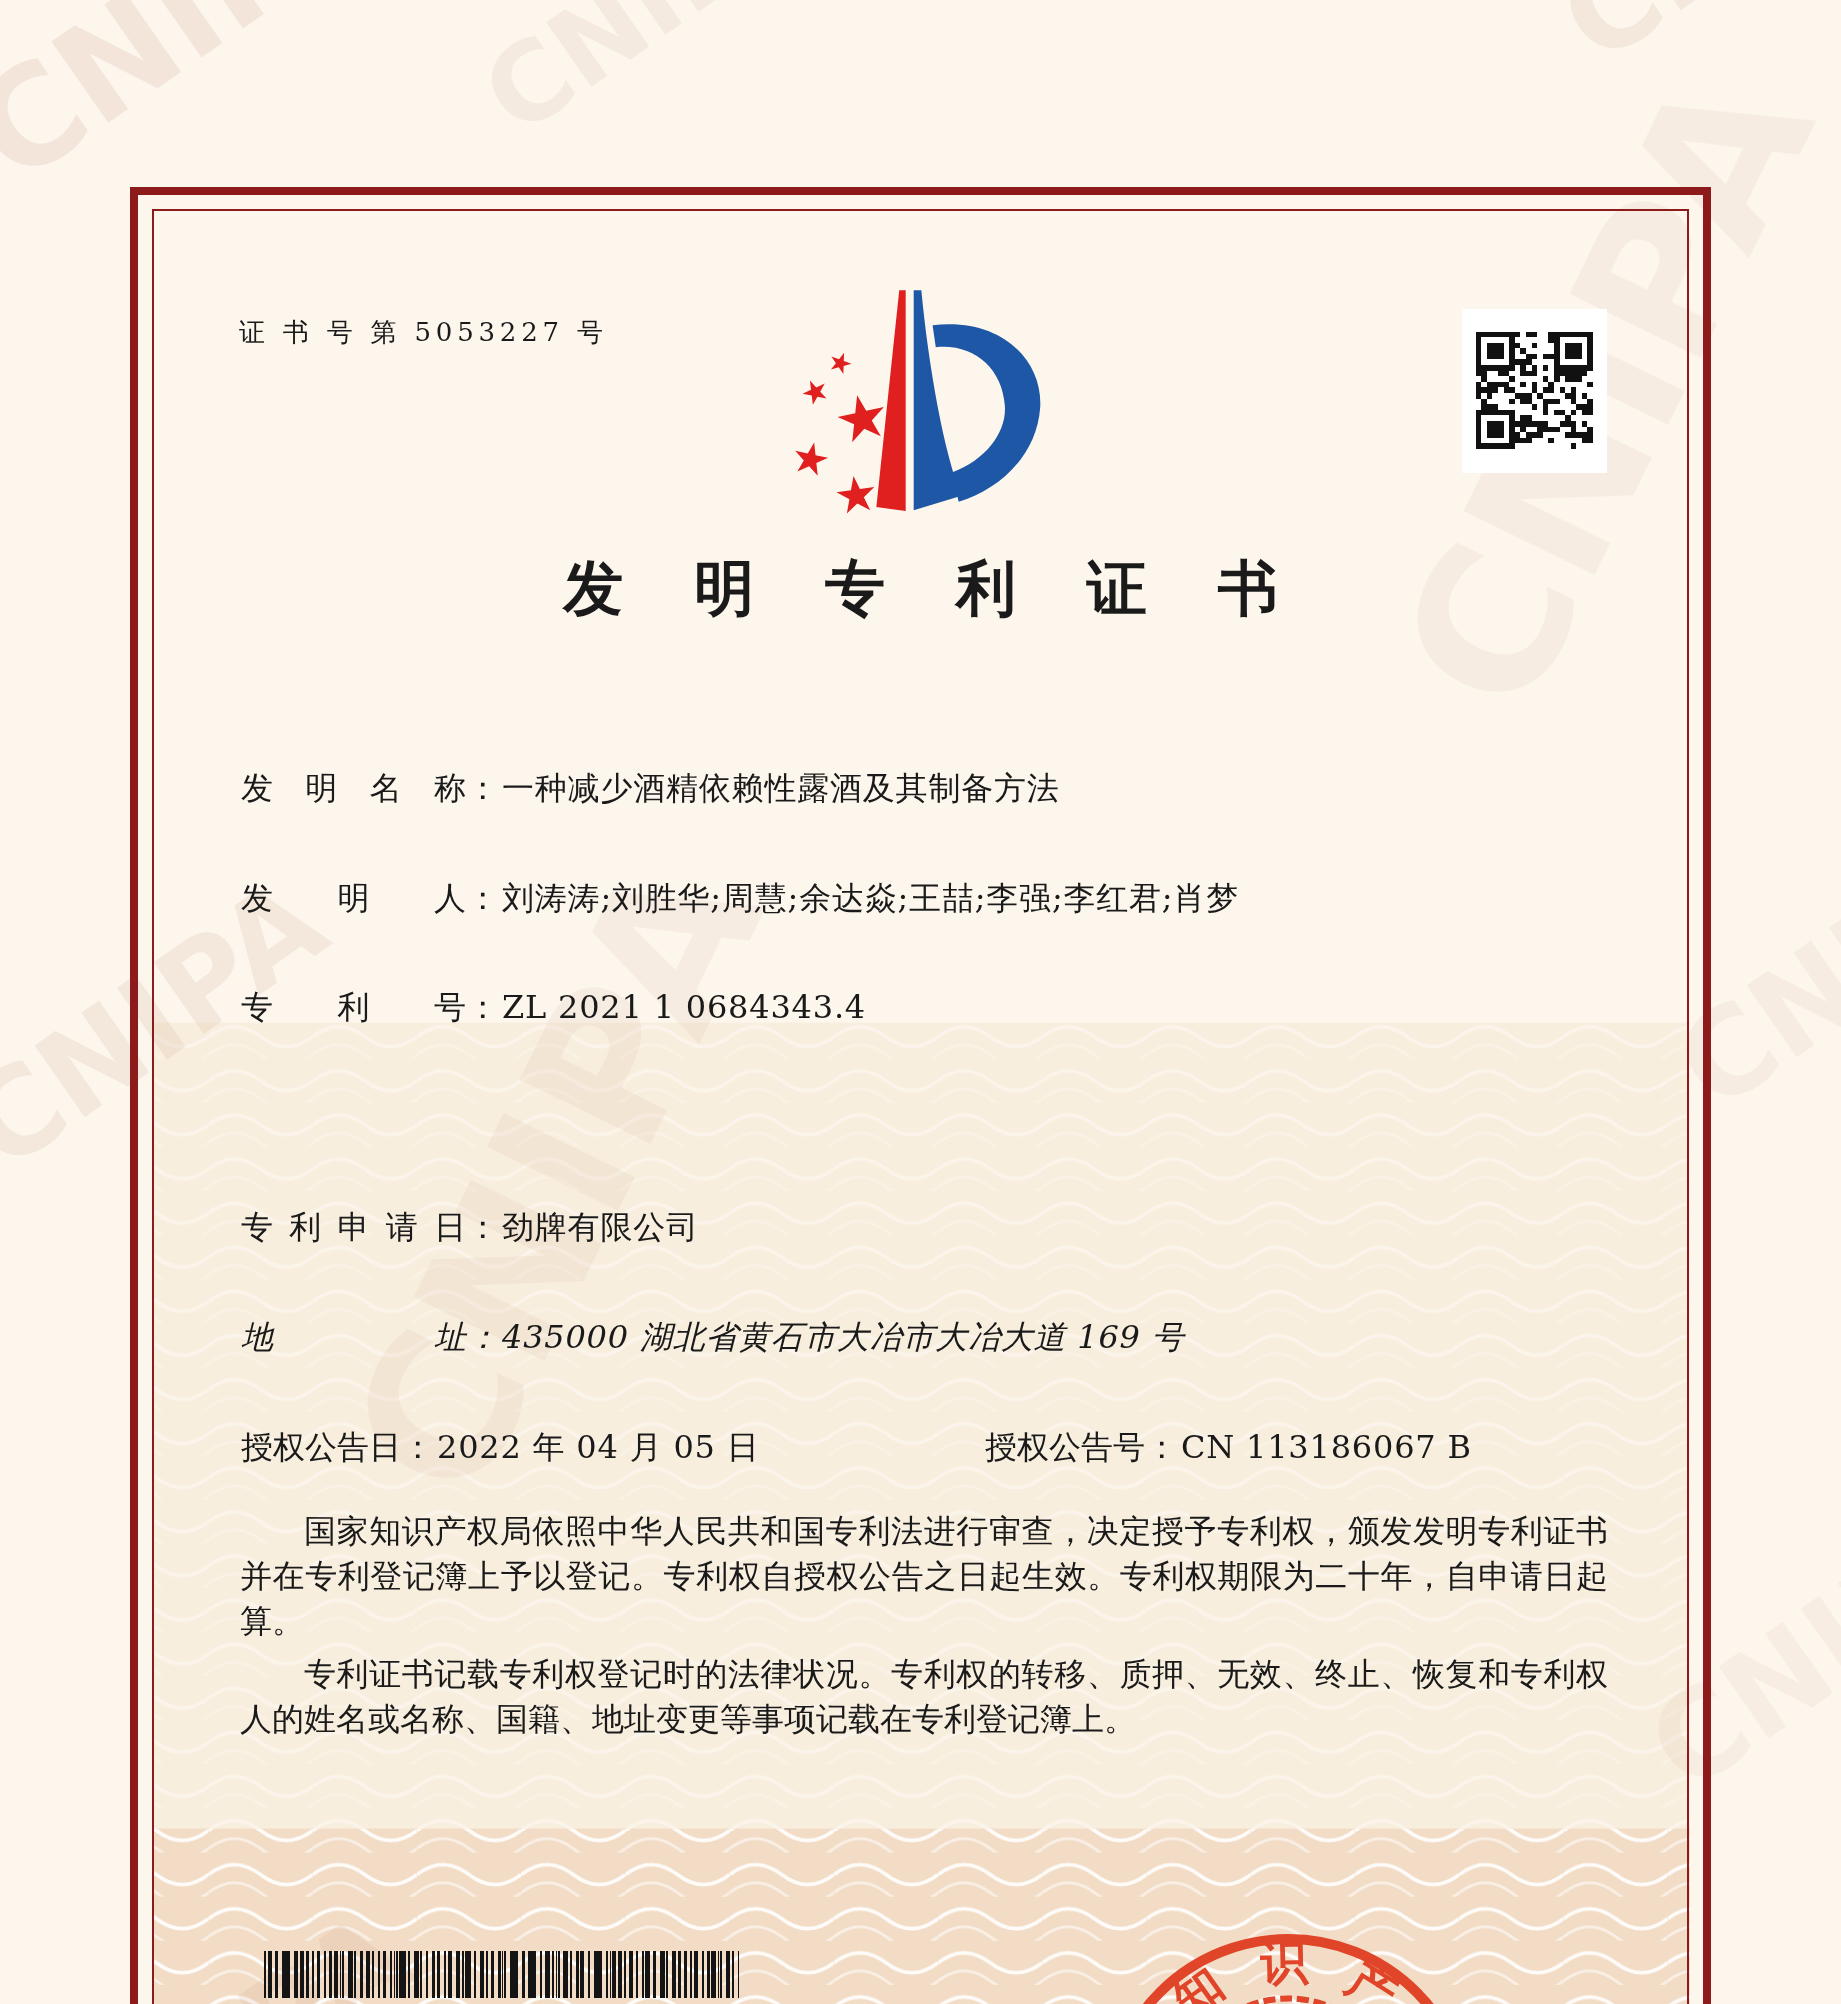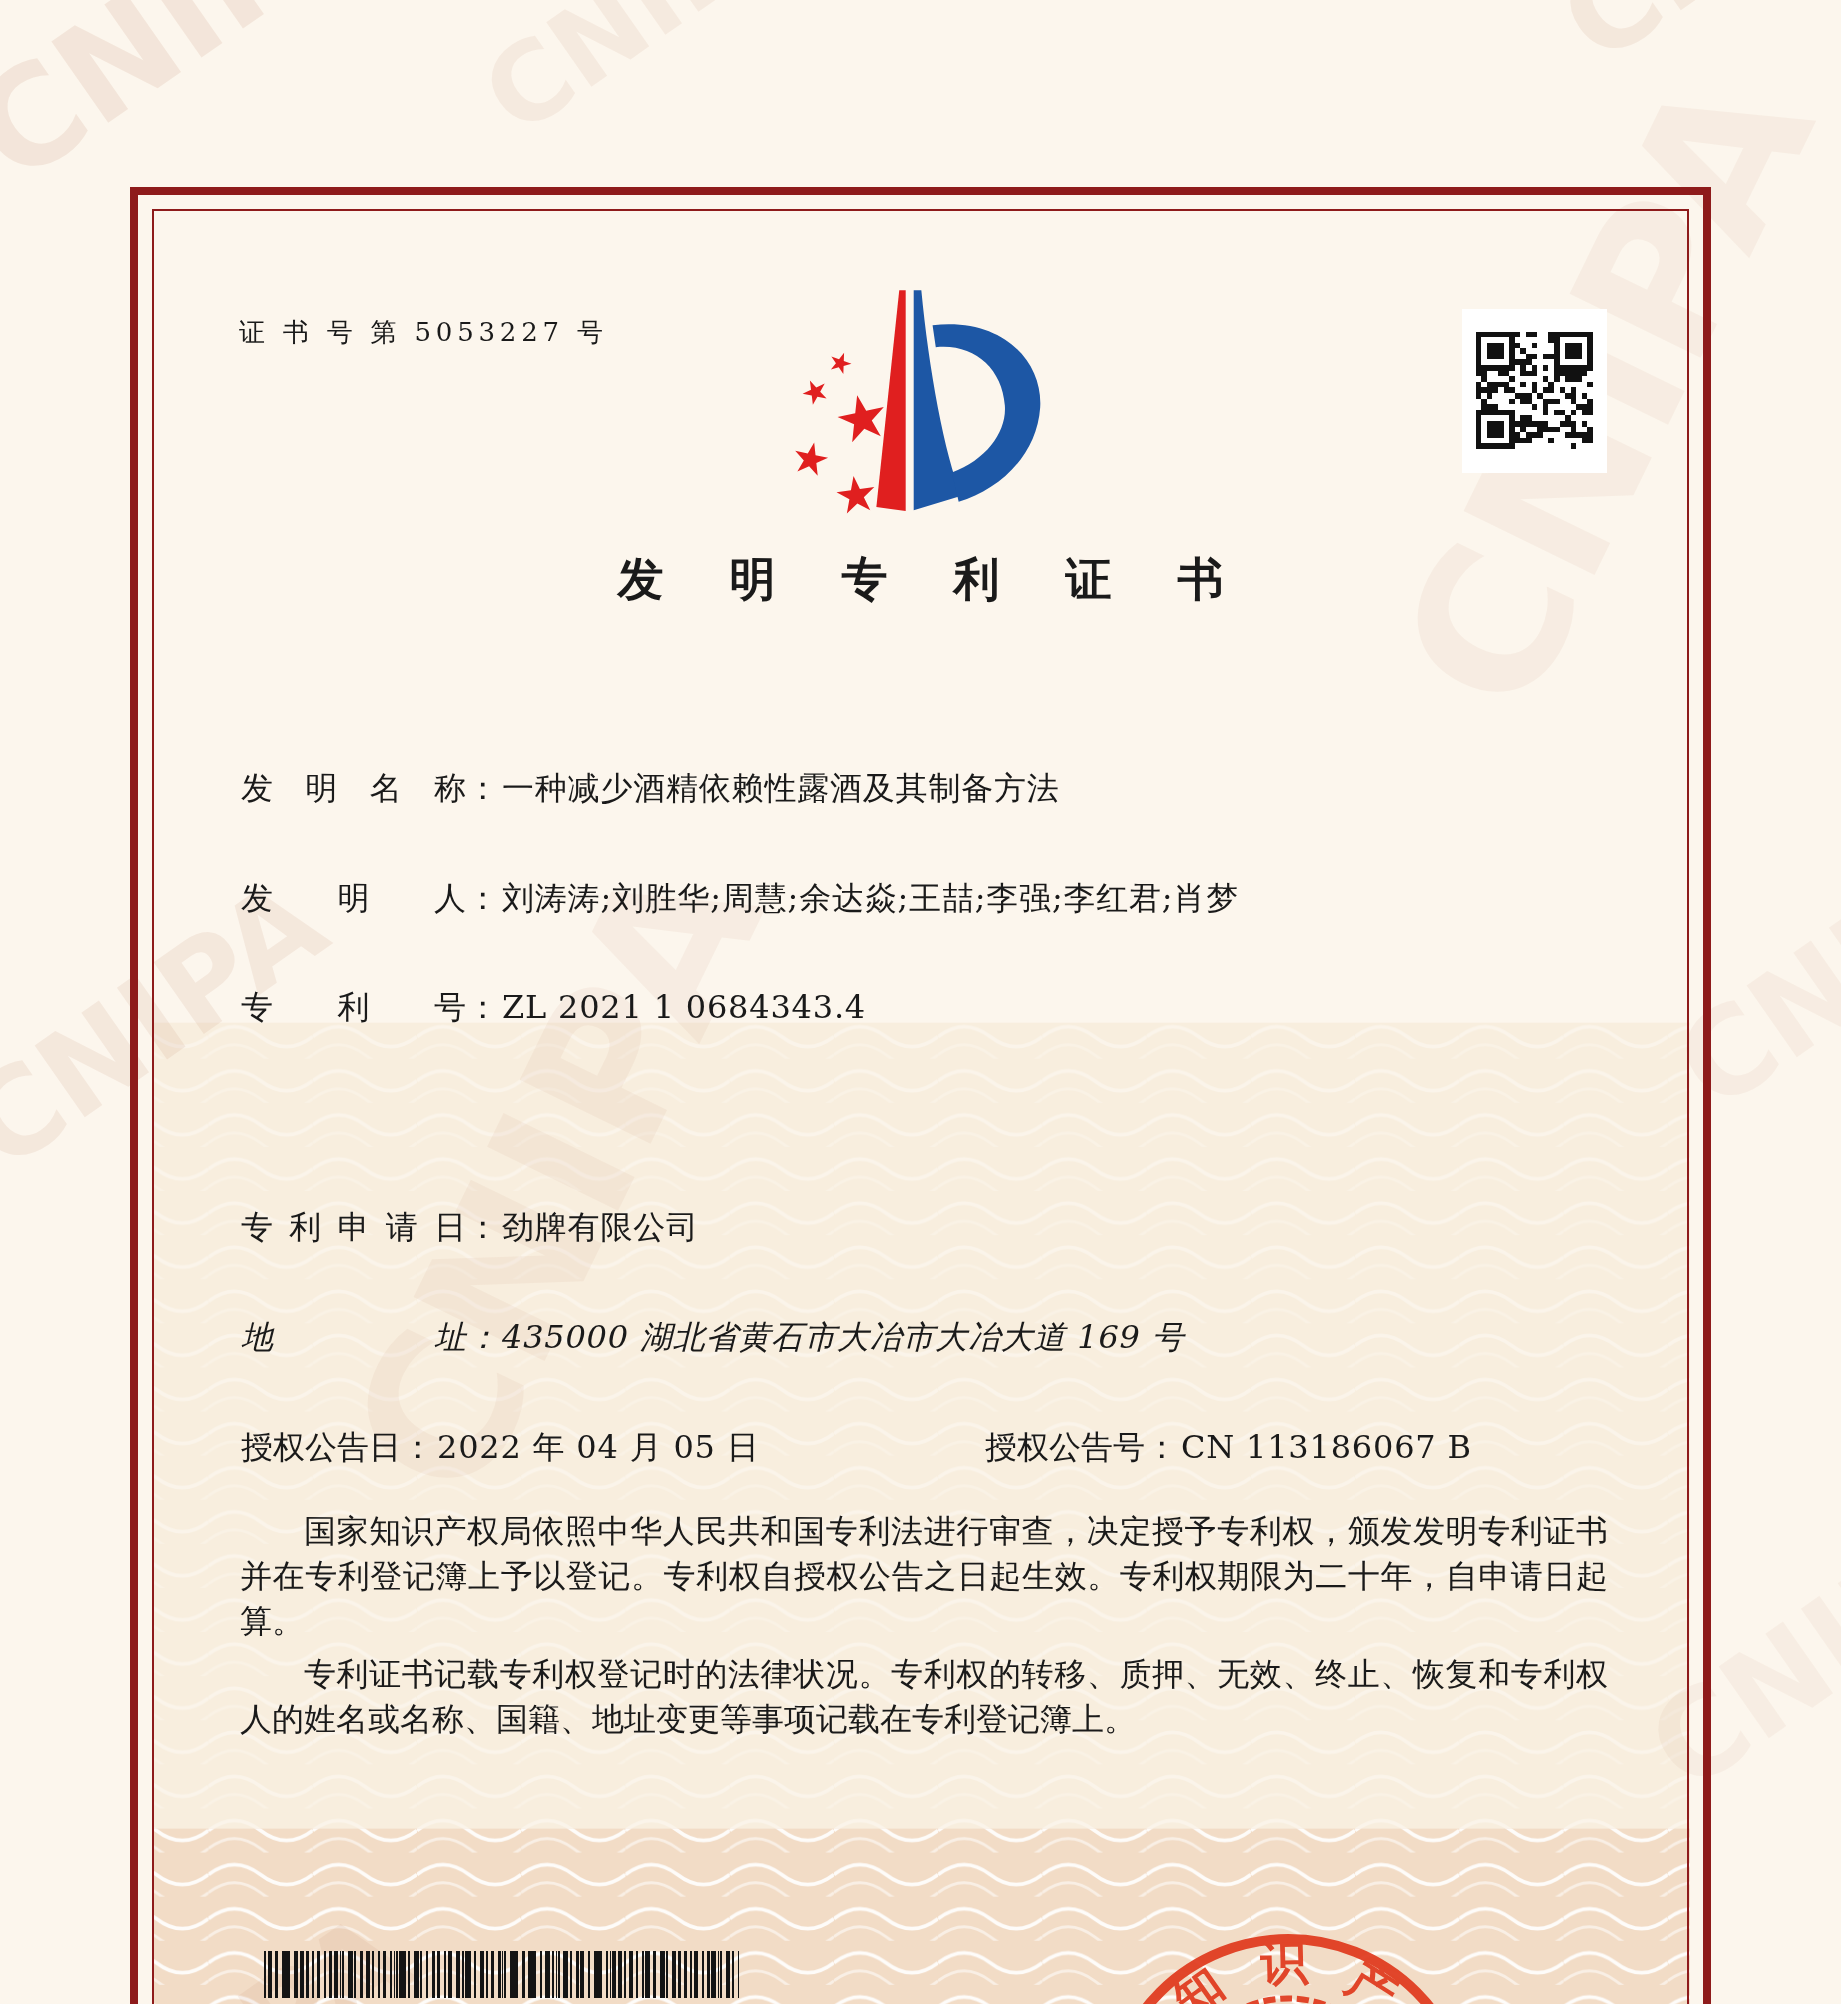"发 明 专 利 证" .doc-title { font-size: 46px -> 60px }
